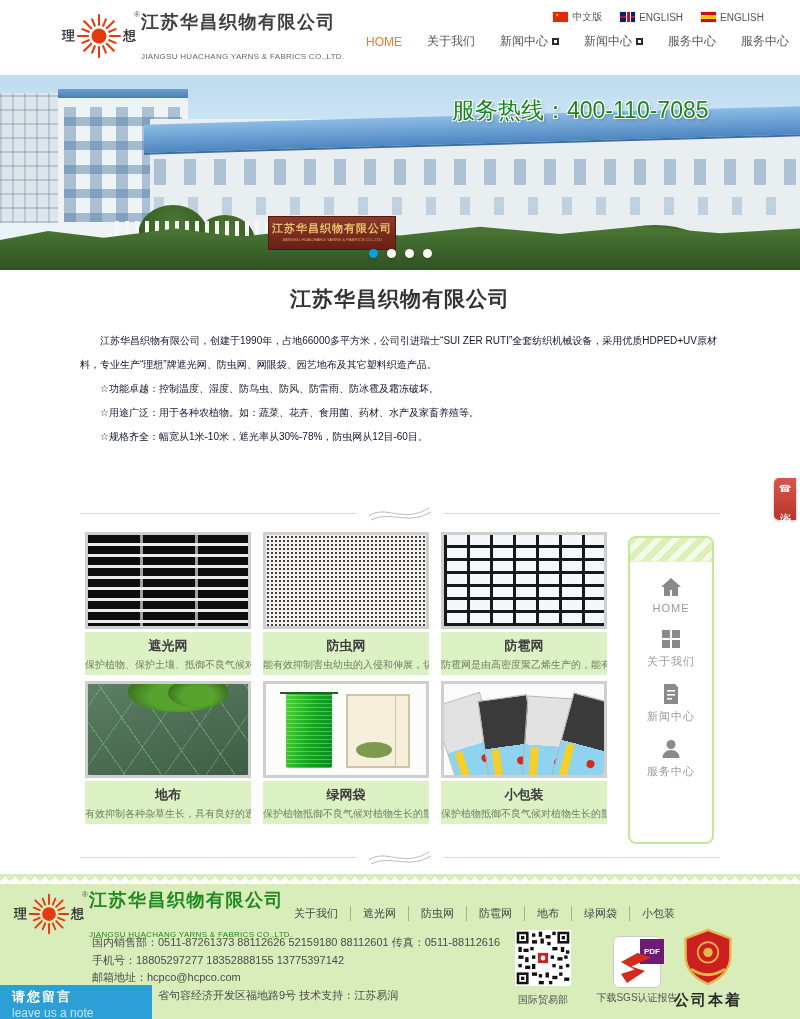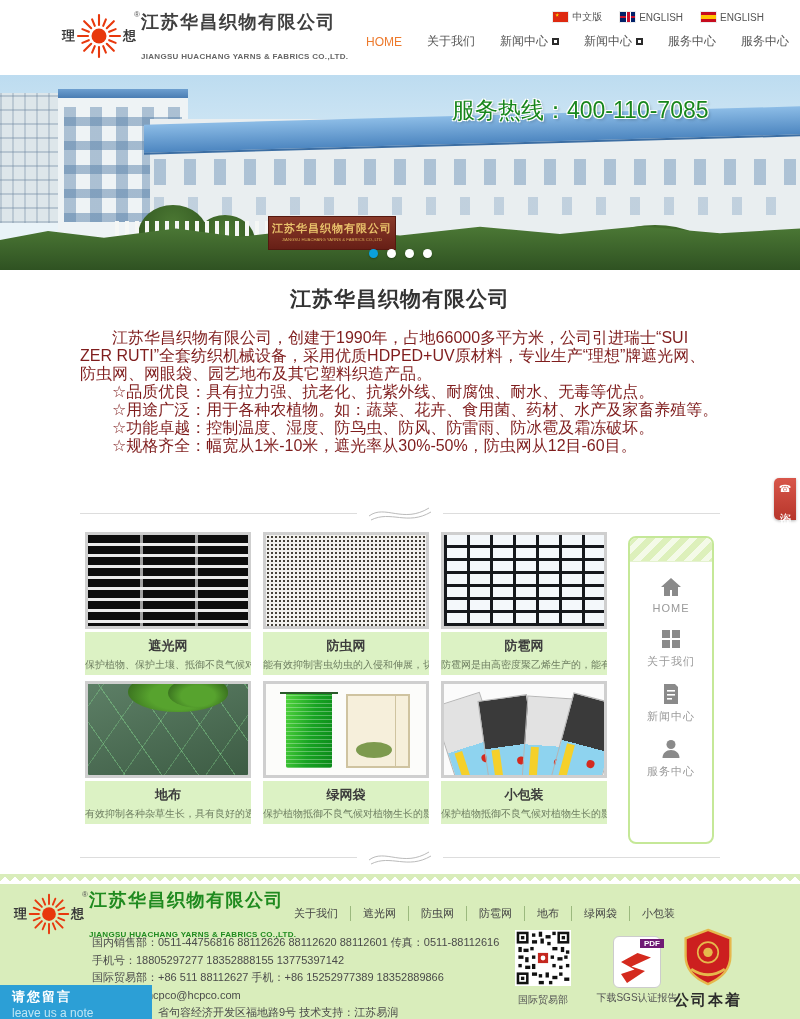"JIANGSU HUACHANG YARNS & FABRICS CO.,LTD." .logo-en { font-weight: bold -> none }
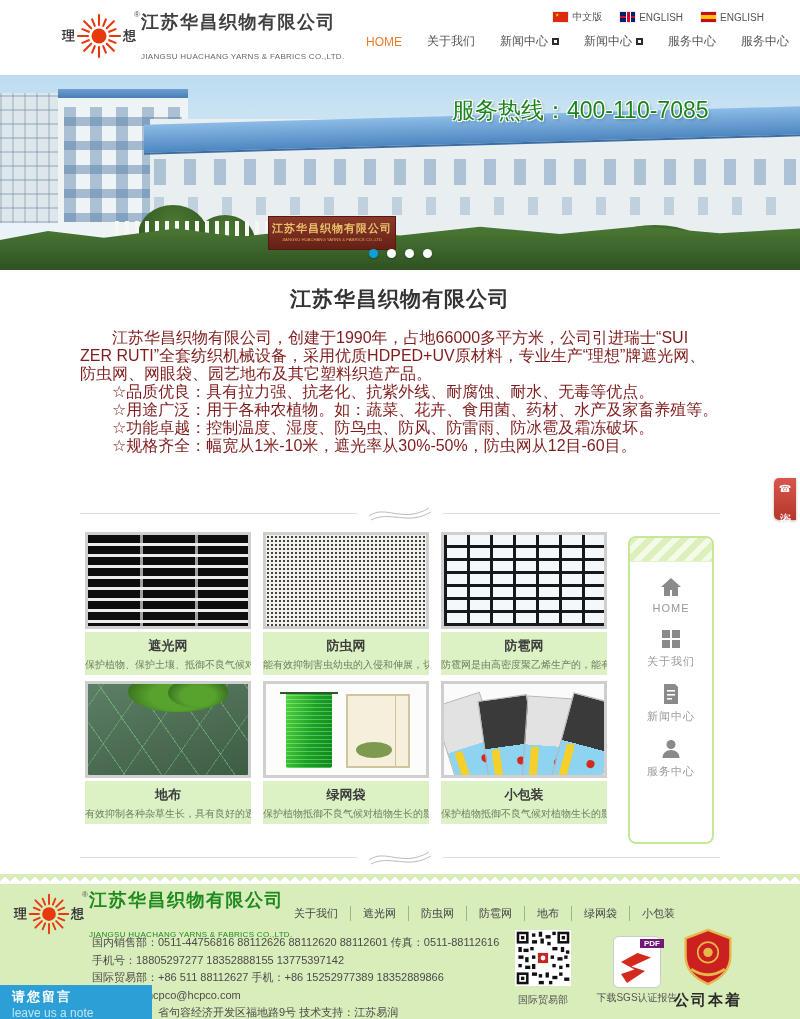"江苏华昌织物有限公司，创建于1990年，占地66000多平方米，公司引进瑞士“S" .about-body p { color: #7f1d1d -> #0f172a; font-size: 16px -> 10px; line-height: 18px -> 24px }
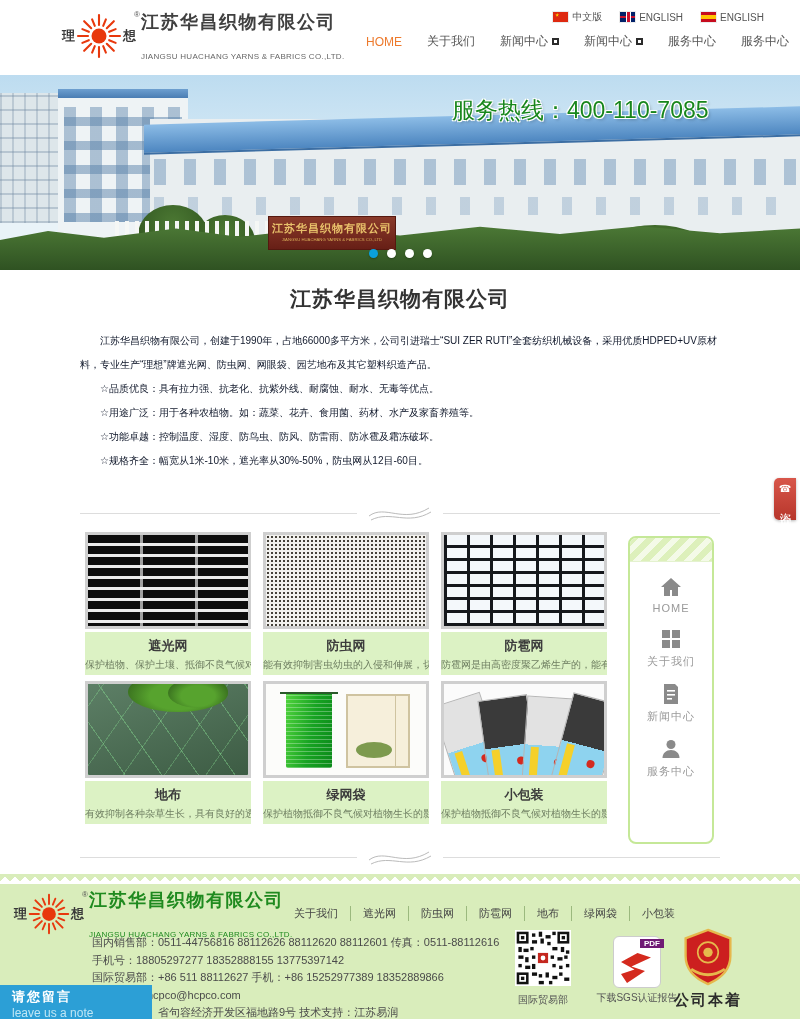"☆品质优良：具有拉力强、抗老化、抗紫外线、耐腐蚀、耐水、无毒等优点。" p { html: <p>☆品质优良：具有拉力强、抗老化、抗紫外线、耐腐蚀、耐水、无毒等优点。</p> -> none }
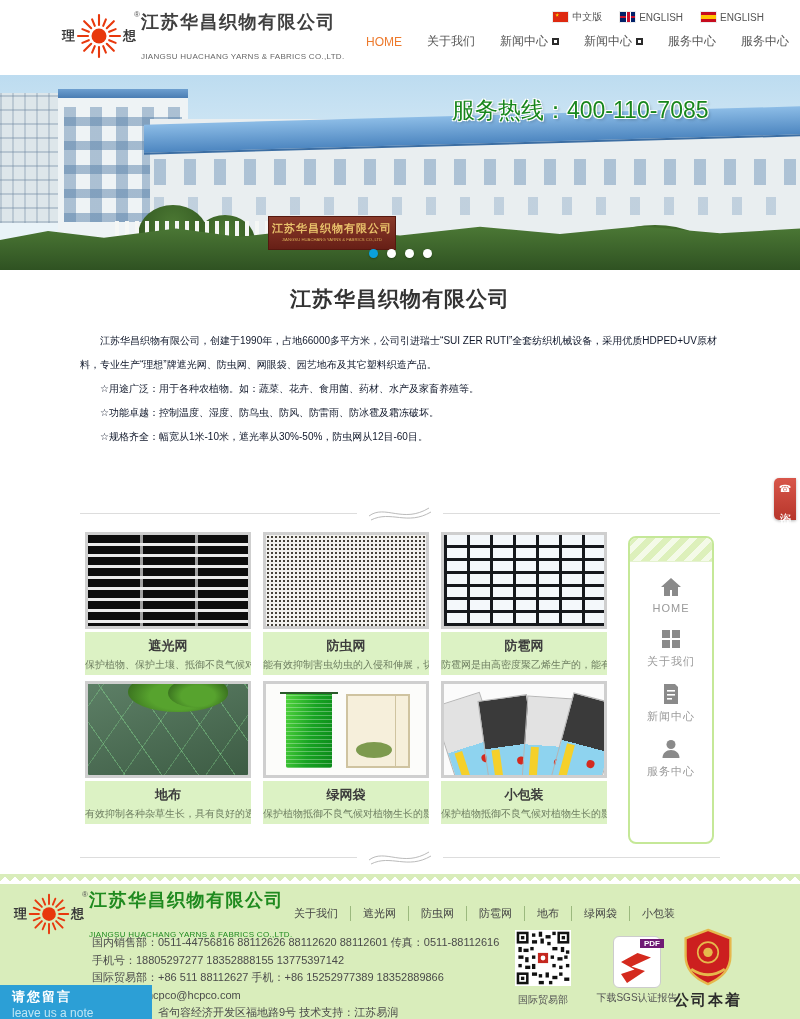"☆用途广泛：用于各种农植物。如：蔬菜、花卉、食用菌、药材、水产及家畜养殖等。" p { order: before "☆功能卓越：控制温度、湿度、防鸟虫、防风、防雷雨、防冰雹及霜冻破坏。" -> after "☆功能卓越：控制温度、湿度、防鸟虫、防风、防雷雨、防冰雹及霜冻破坏。" }
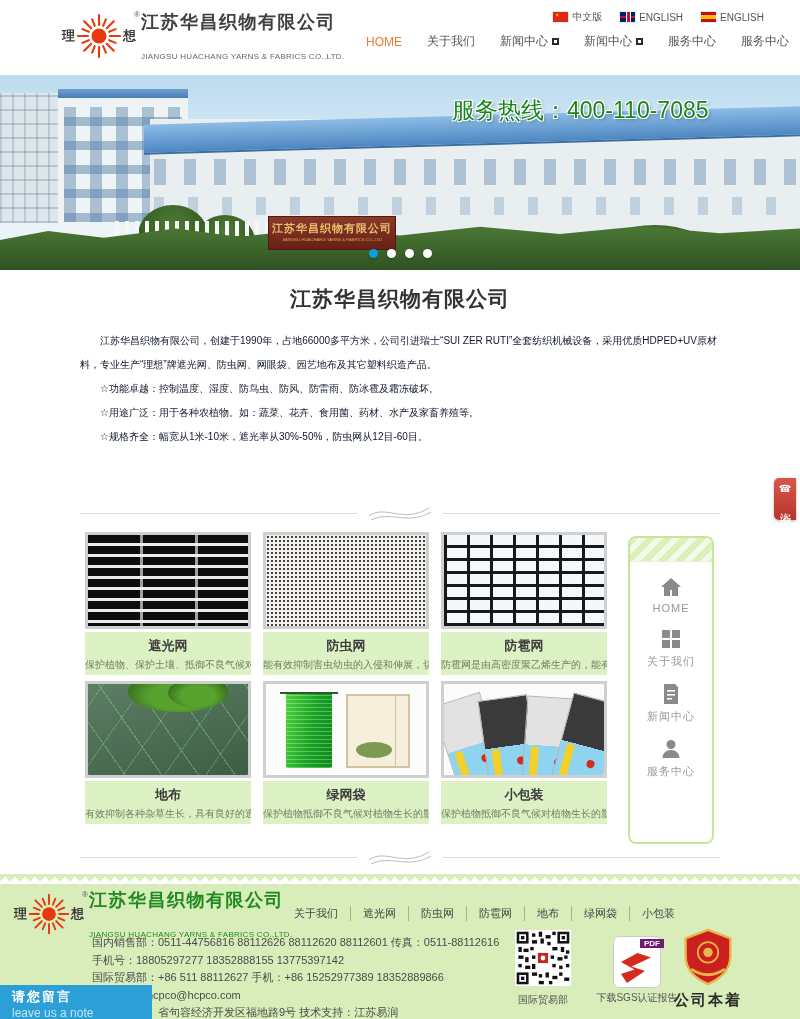"☆规格齐全：幅宽从1米-10米，遮光率从30%-50%，防虫网从12目-60目。" p { text: 30%-50% -> 30%-78% }
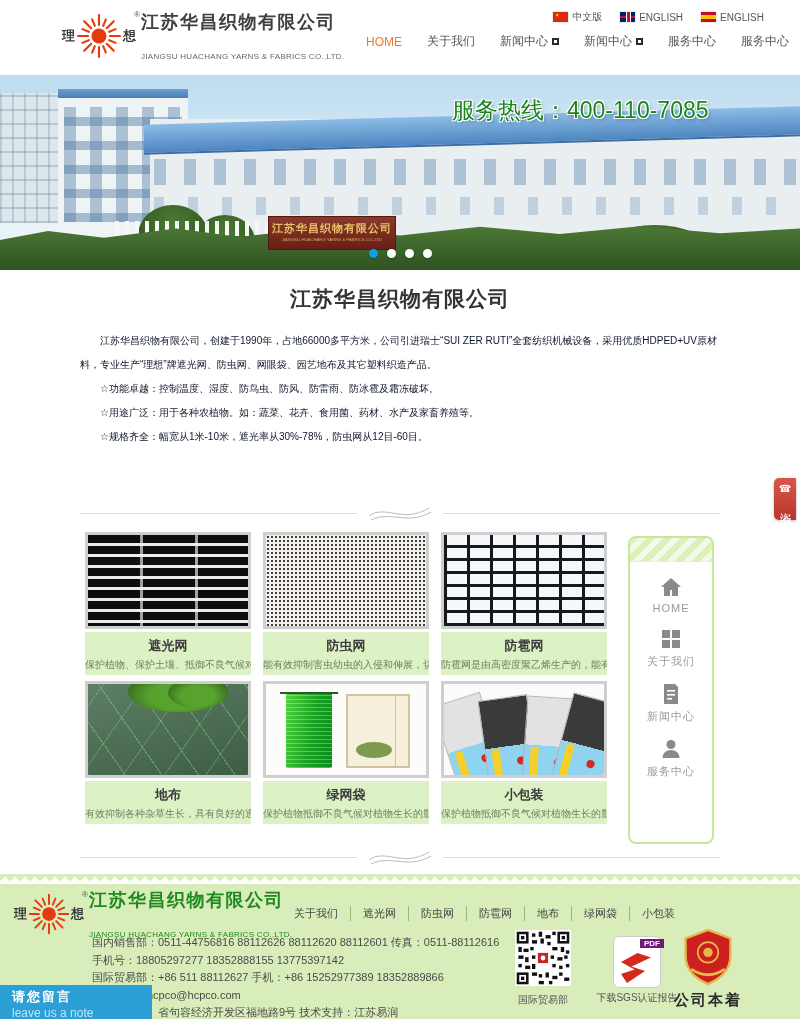"国内销售部：0511-44756816 88112626 88112620" div { text: 0511-44756816 88112626 88112620 -> 0511-87261373 88112626 52159180 }
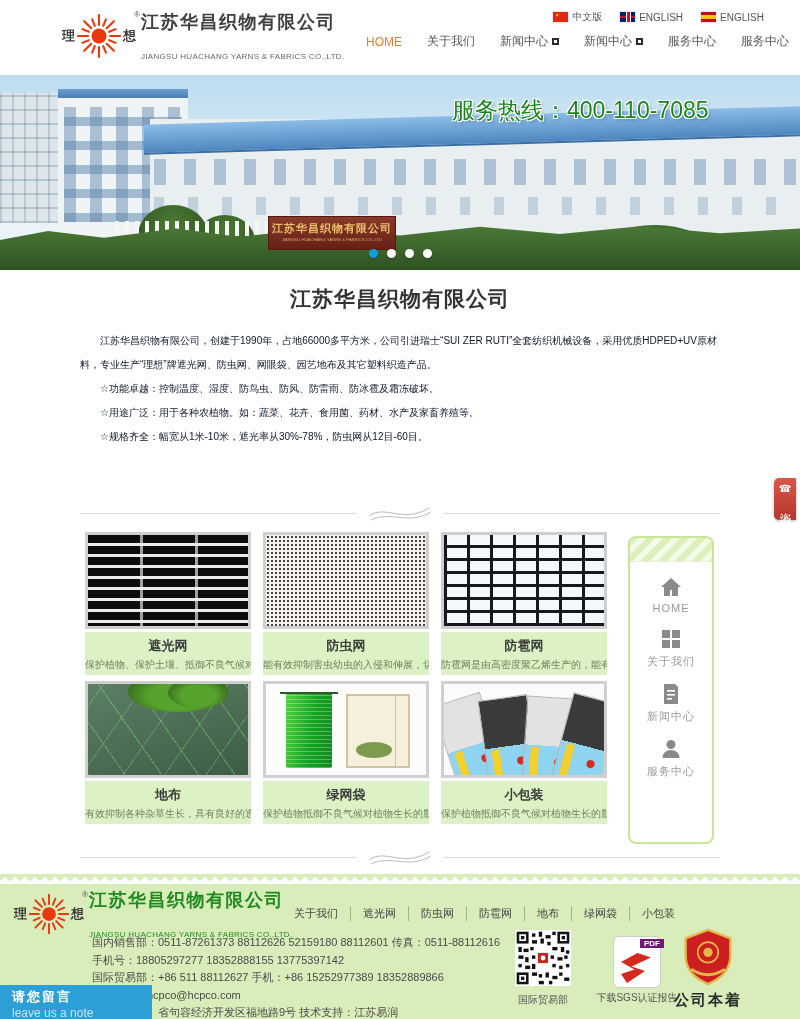"PDF" .pdf-tag { padding: 0 4px -> 8px 4px }
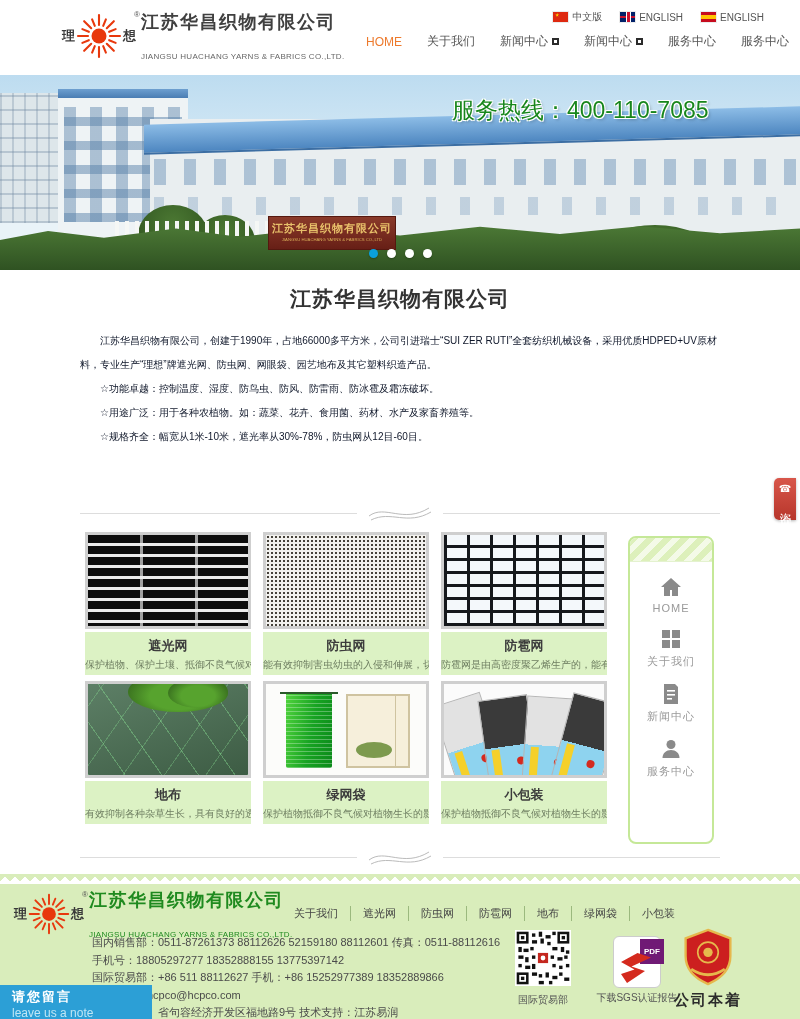"国际贸易部：+86 511 88112627 手机：+86" div { html: <div>国际贸易部：+86 511 88112627 手机：+86 15252977389 18352889866</div> -> none }
